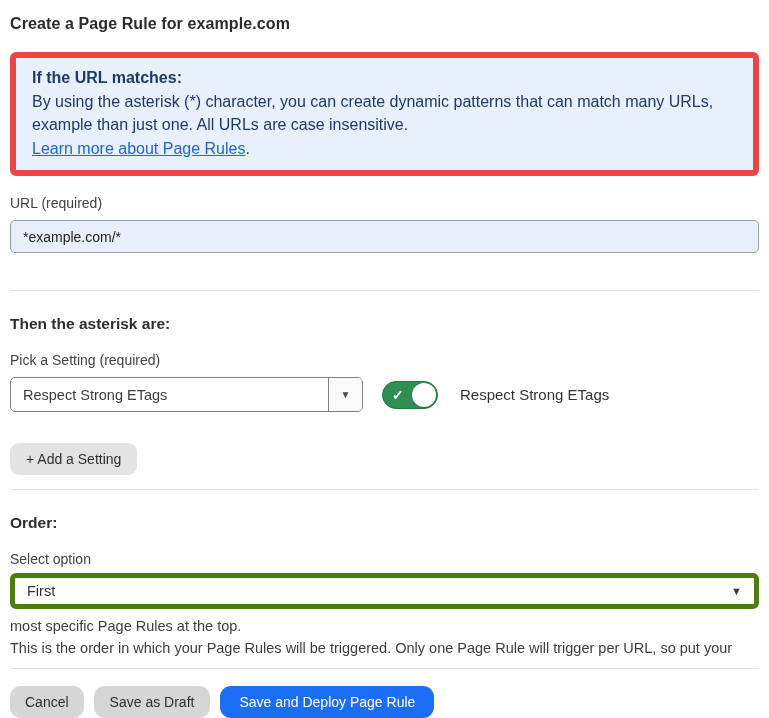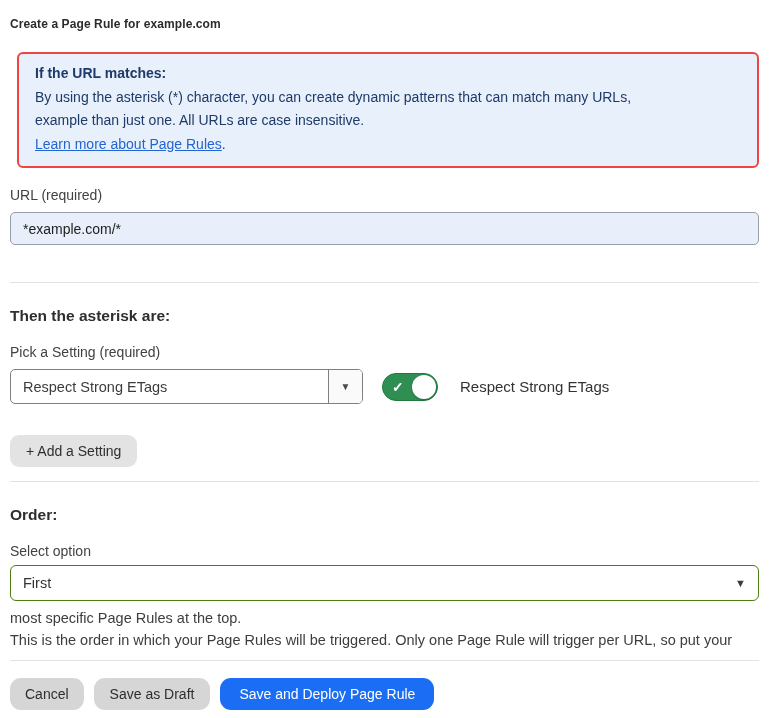"Create a Page Rule for" .page-title { font-size: 12px -> 16px }
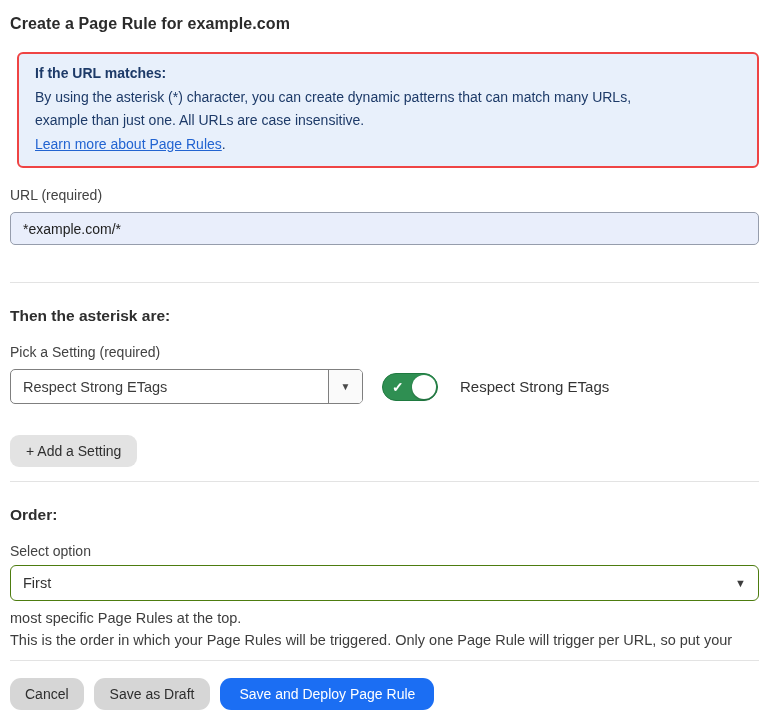"If the URL matches:" .info-box { border: 2px solid #ef4444 -> 6px solid #ef4444; font-size: 14px -> 16px; margin-left: 7px -> none }
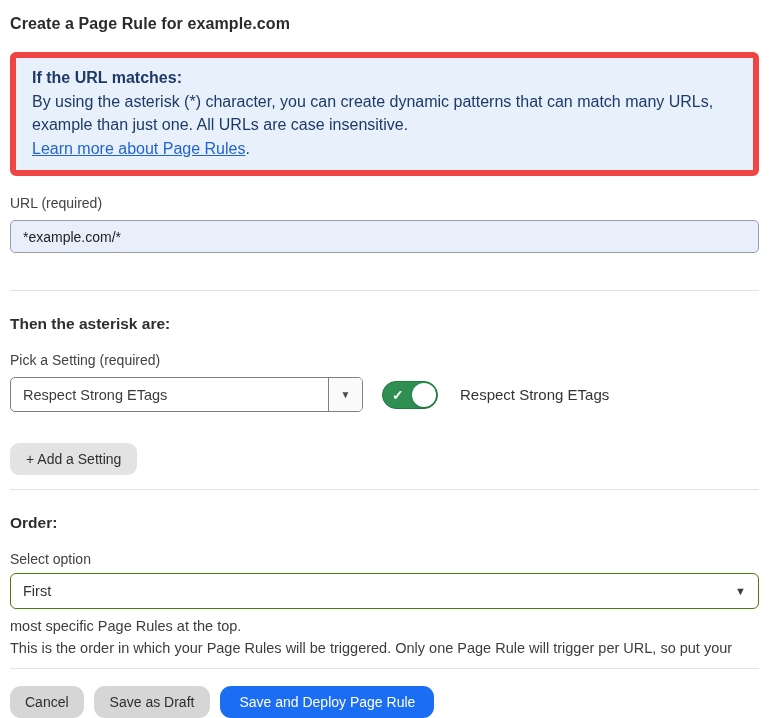"First" .order-select { border: 1px solid #4d7c0f -> 5px solid #4d7c0f }
